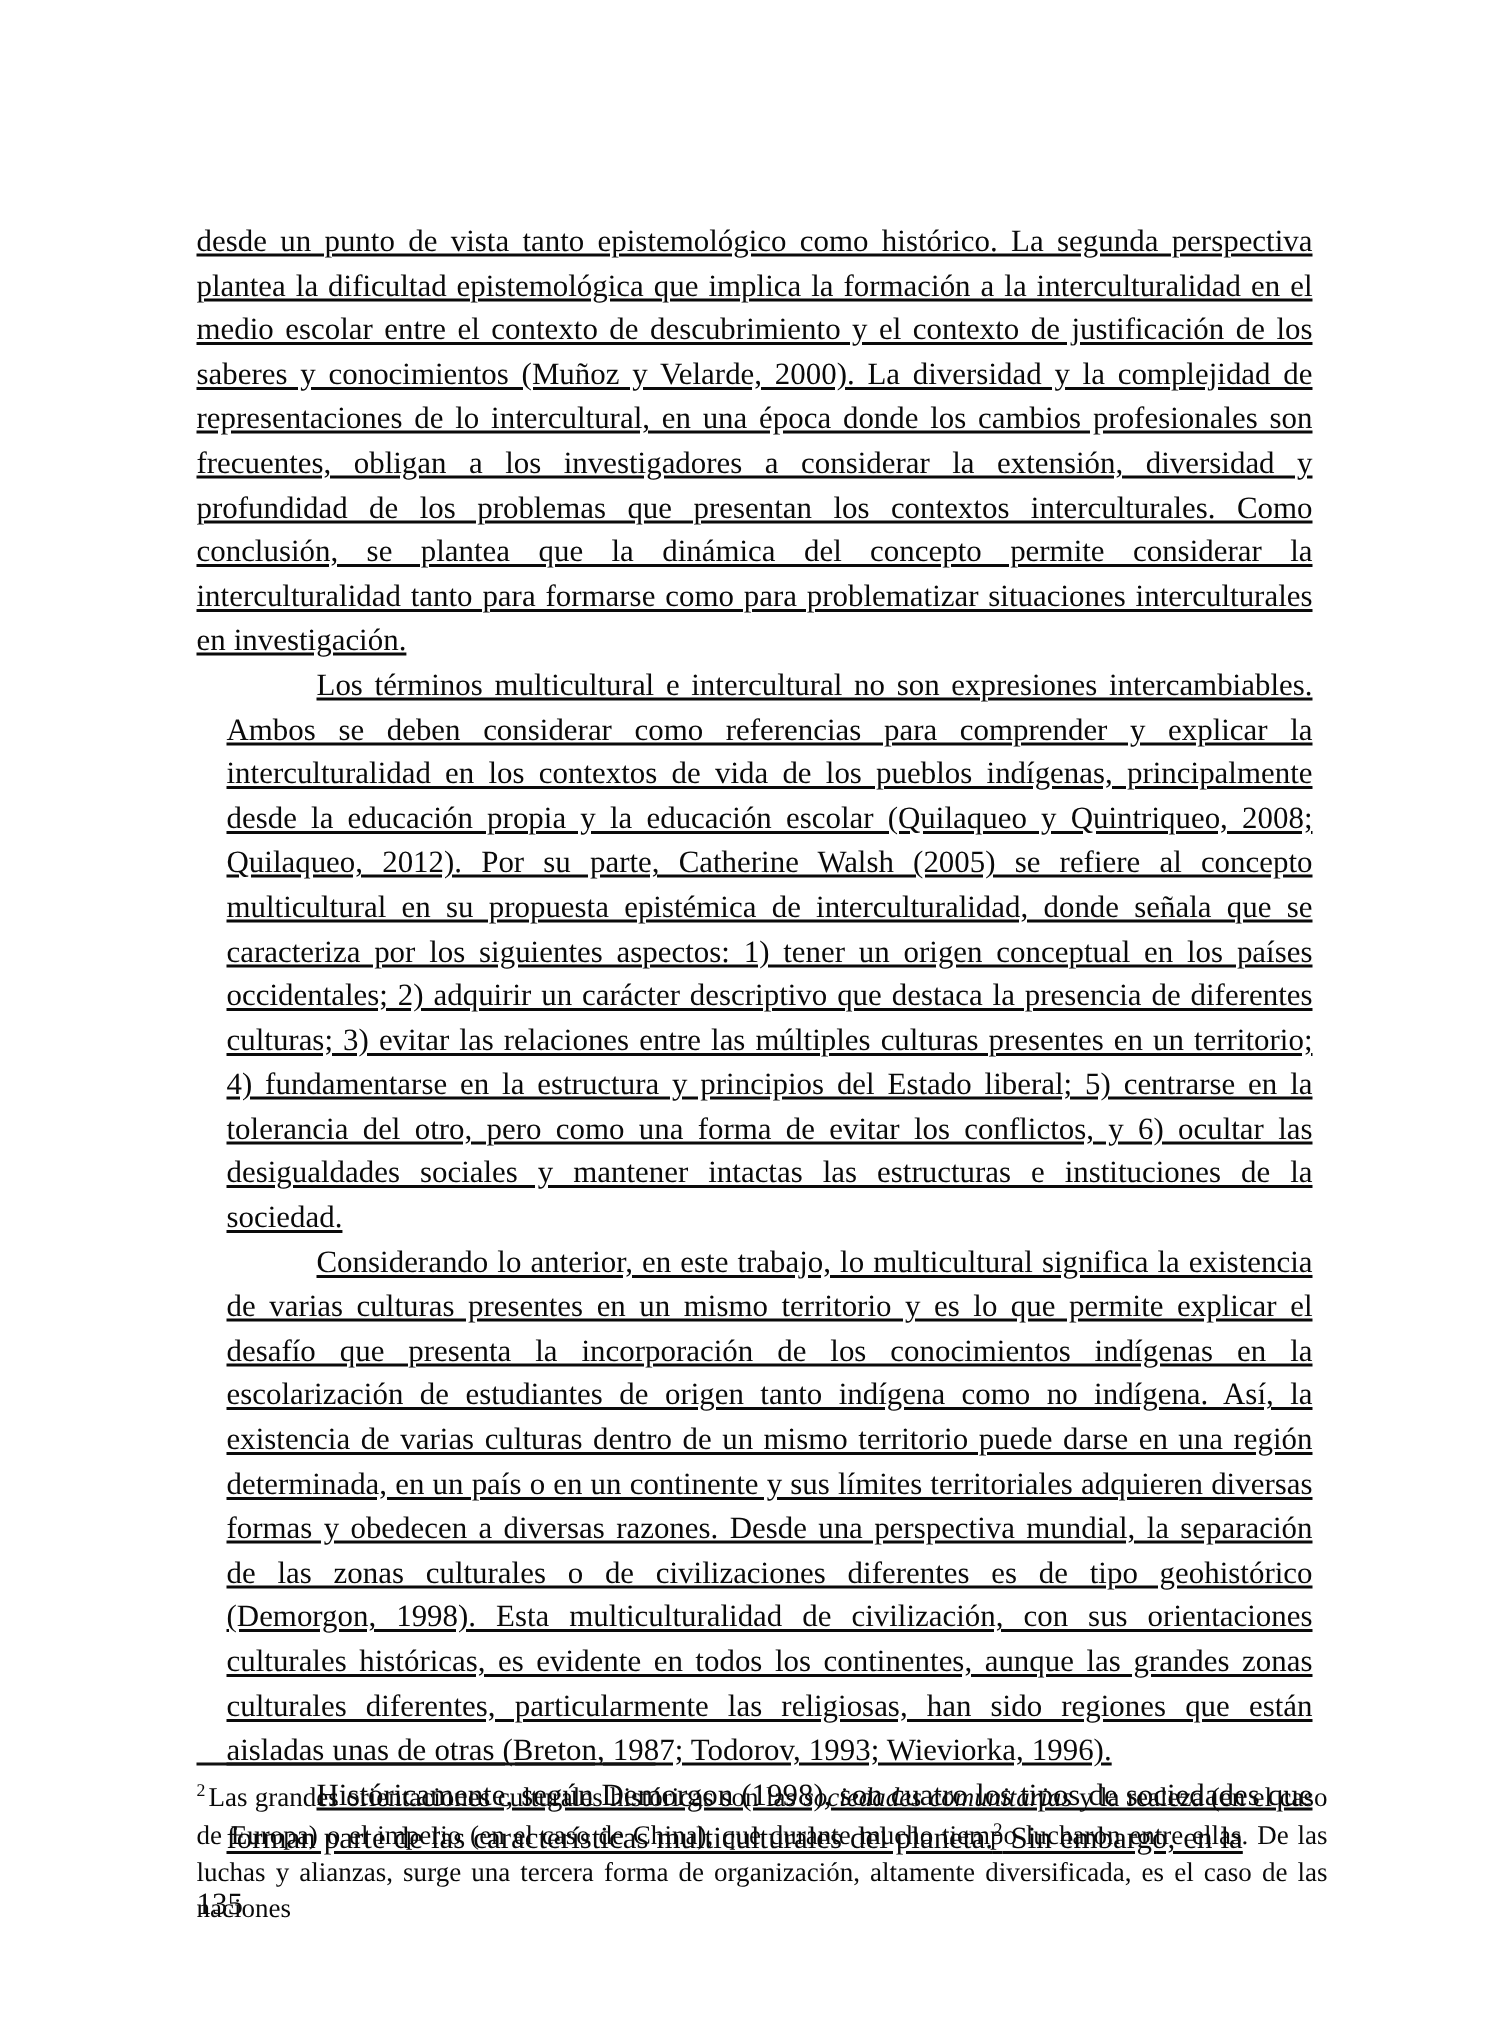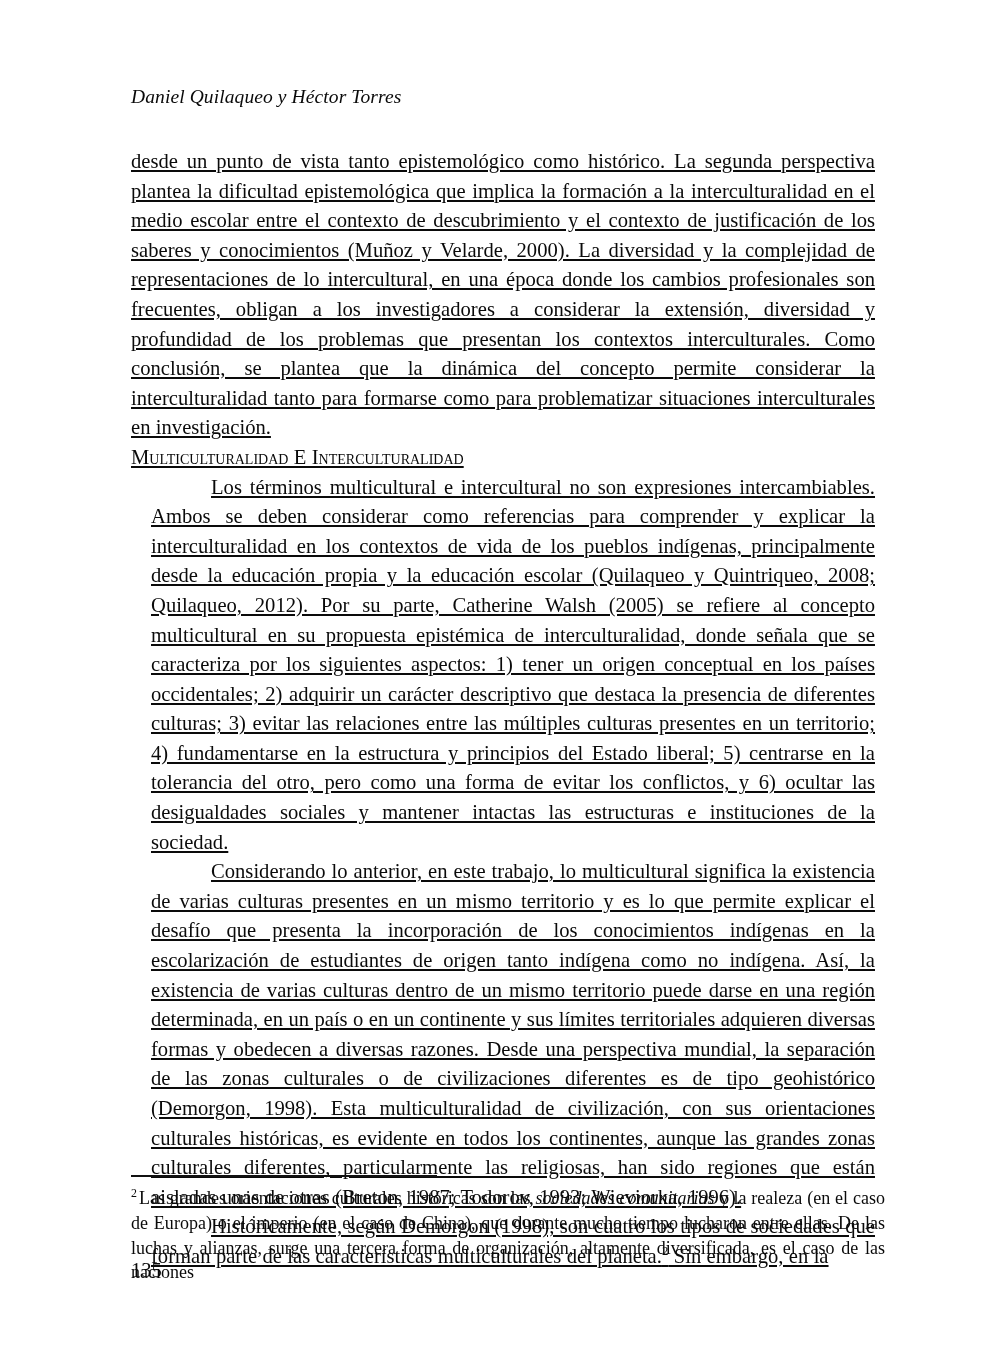"Daniel Quilaqueo y Héctor Torres" div.running-head { html: <div>Daniel Quilaqueo y Héctor Torres</div> -> none }
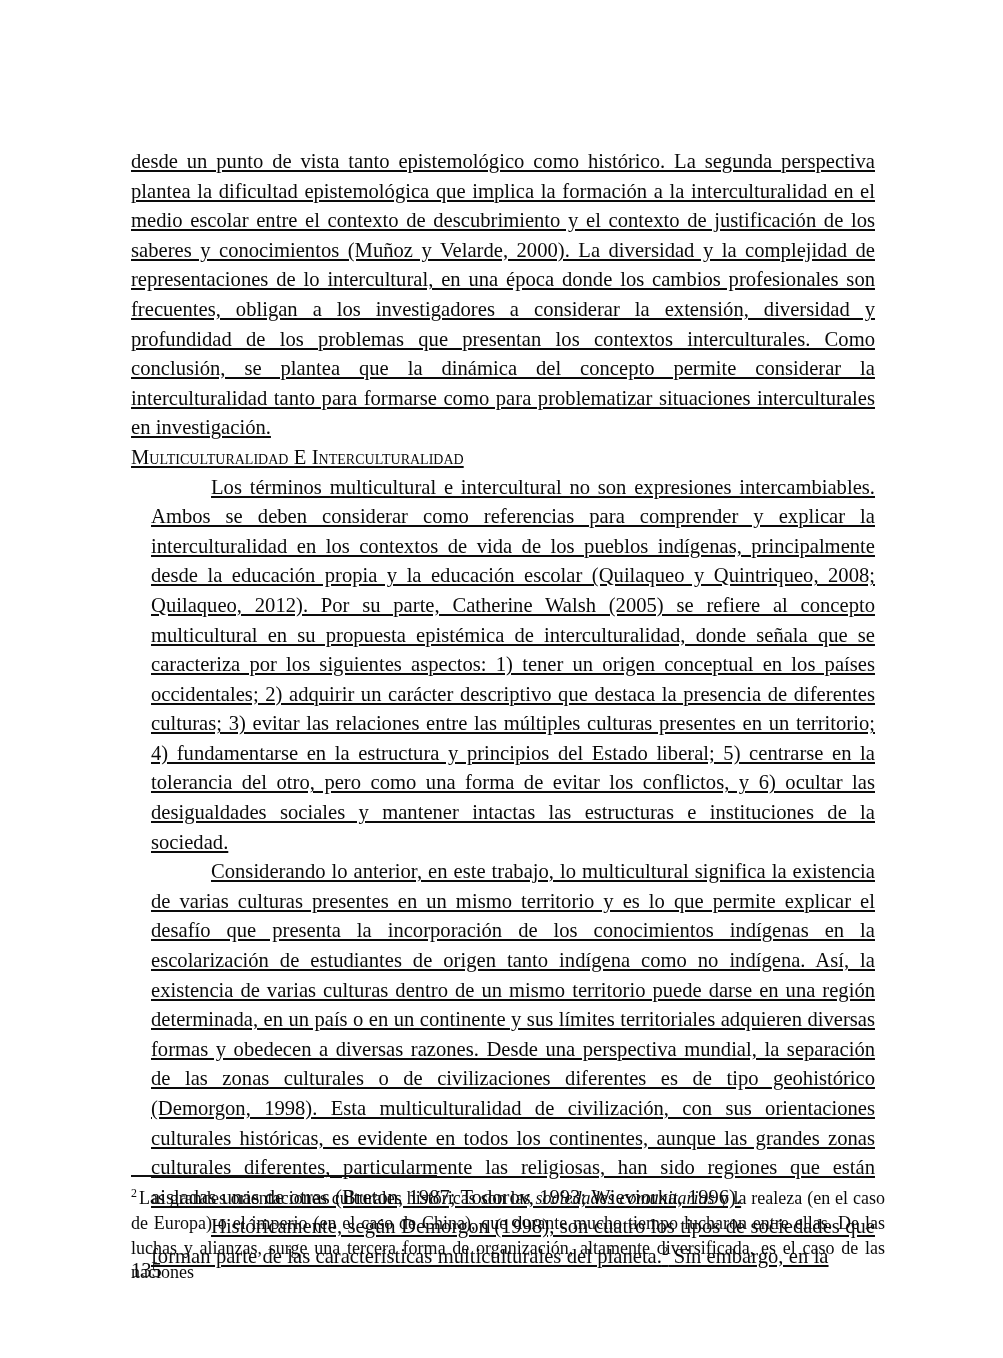"Multiculturalidad E Interculturalidad" p.body { html: <p>Multiculturalidad E Interculturalidad</p> -> none }
